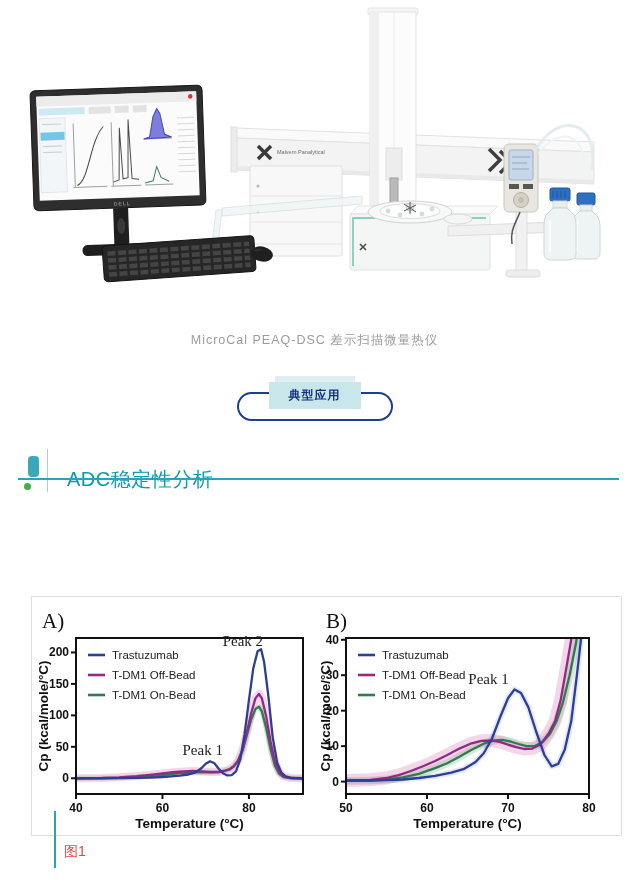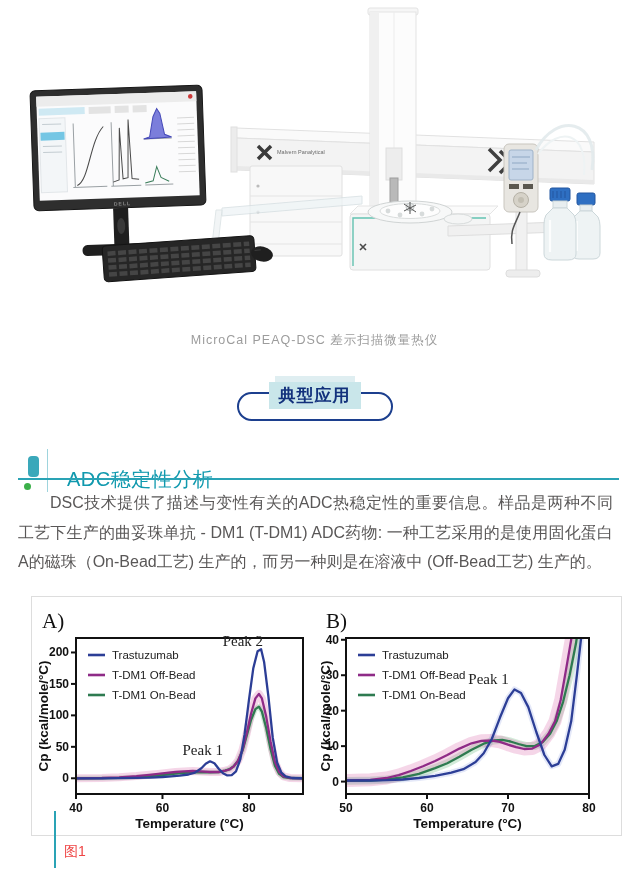"典型应用" .badge-label { font-size: 17px -> 12px }
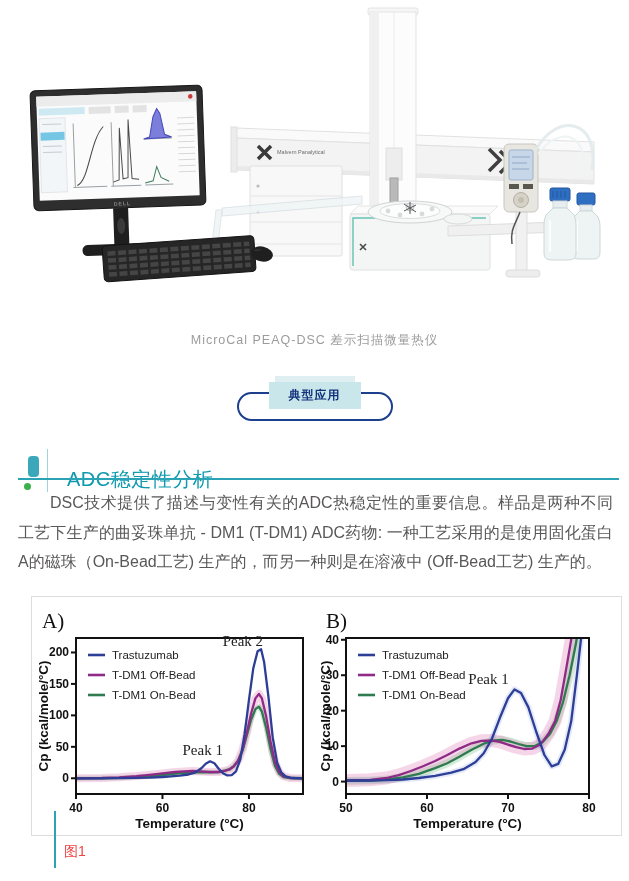"DSC技术提供了描述与变性有关的ADC热稳定性的重要信息。样品是两种不同工艺下生" p.body-text { html: <p>DSC技术提供了描述与变性有关的ADC热稳定性的重要信息。样品是两种不同工艺下生产的曲妥珠单抗 - DM1 (T-DM1) ADC药物: 一种工艺采用的是使用固化蛋白A的磁珠（On-Bead工艺) 生产的，而另一种则是在溶液中 (Off-Bead工艺) 生产的。</p> -> none }
